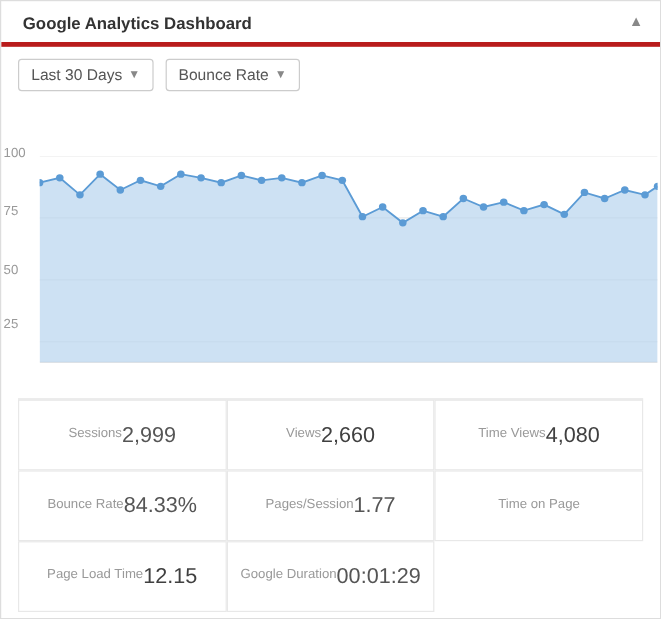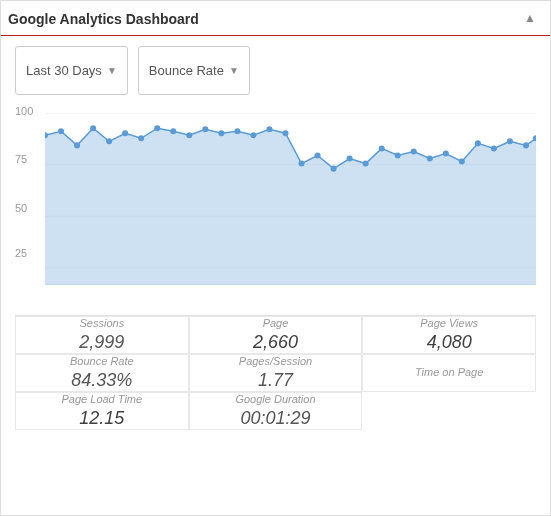"Google Analytics Dashboard" .header { border-bottom: 1px solid #b91c1c -> 4px solid #b91c1c; padding: 10px 14px 8px 7px -> 10px 14px 8px 18px }
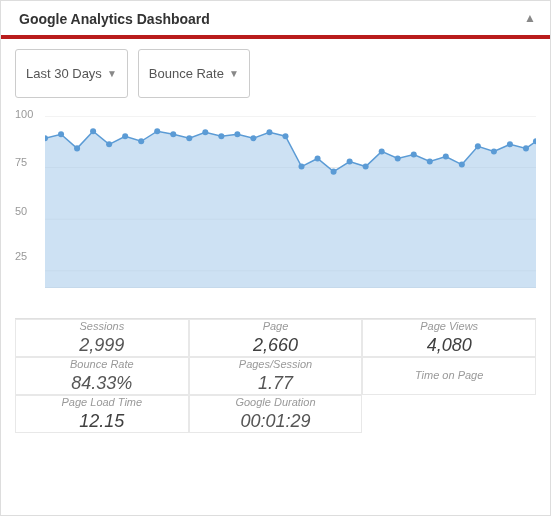"Last 30 Days" .dropdown-btn { padding: 16px 10px -> 5px 10px }
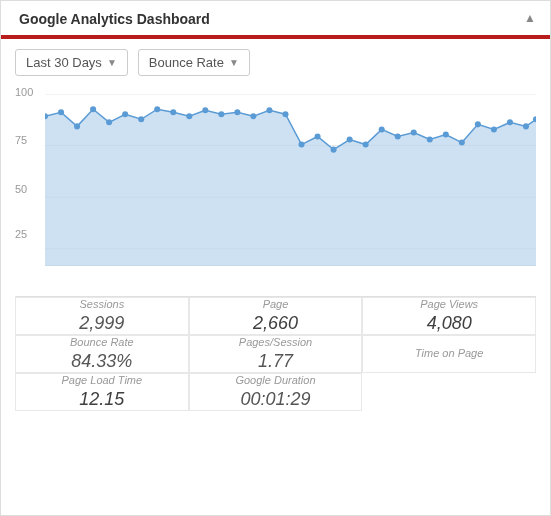"100" .chart-area { margin-top: none -> 36px; padding: 0 14px -> 0 2px }
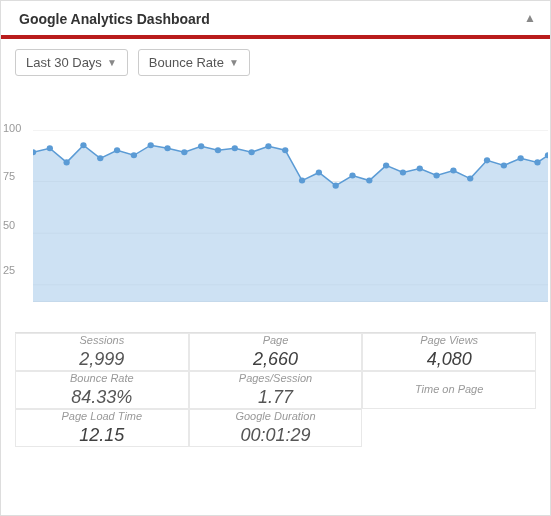"Sessions" .stat-cell { flex-direction: column -> row; font-style: italic -> none; padding: 0 6px -> 18px 6px }
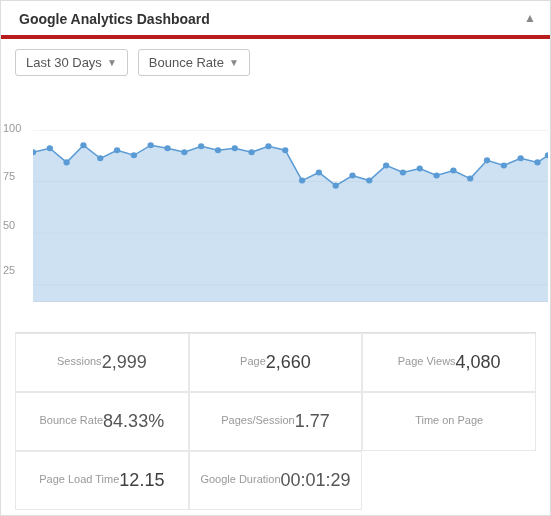"Page" div.stat-label { text: Page -> Views }
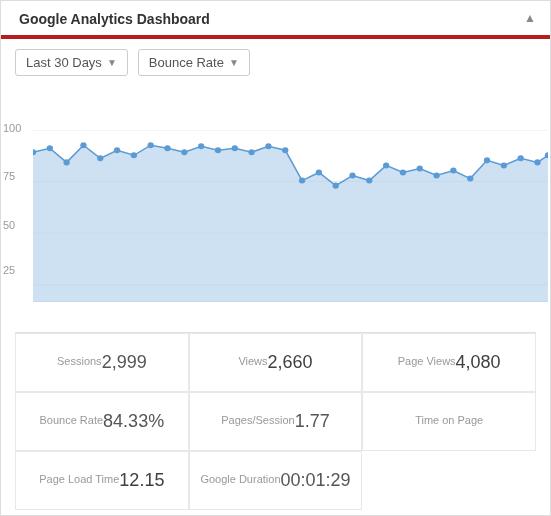"Page Views" div.stat-label { text: Page -> Time }
